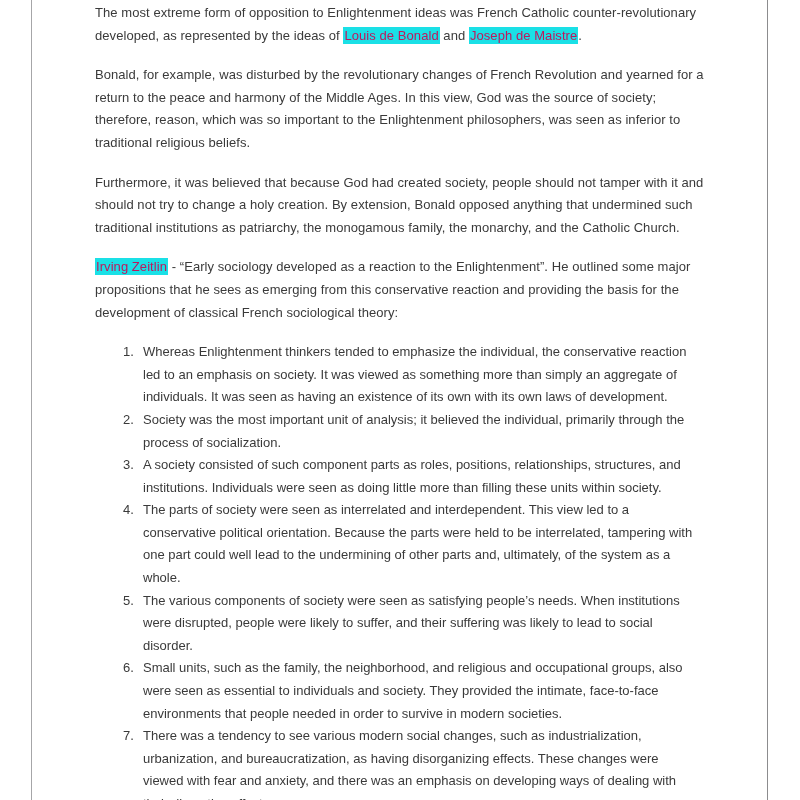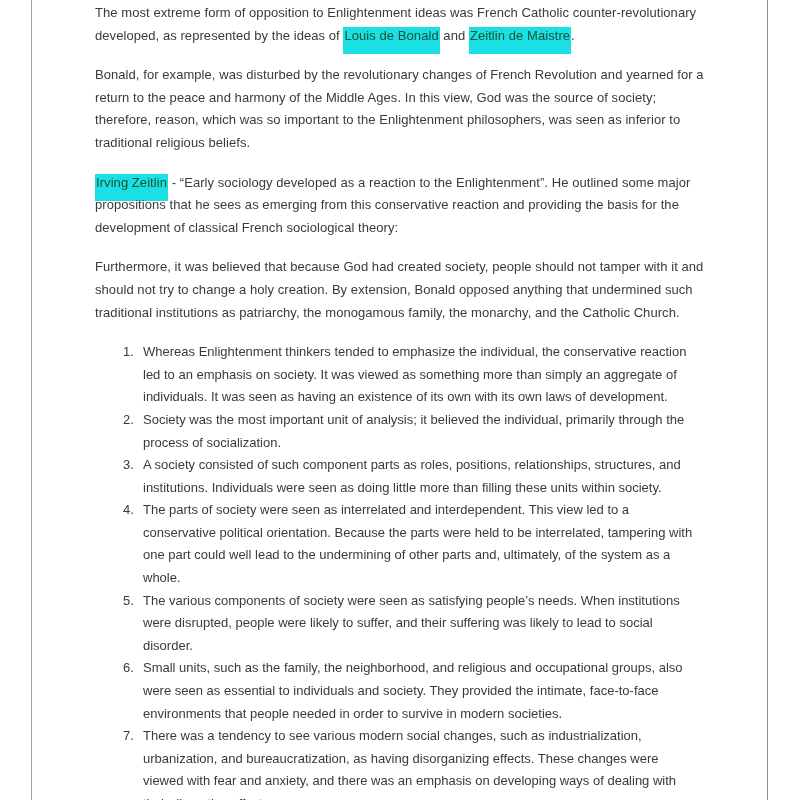"Louis de Bonald" .hl { color: #14532d -> #be185d; padding: 1px 1px 11px 1px -> 1px 1px 1px 1px }
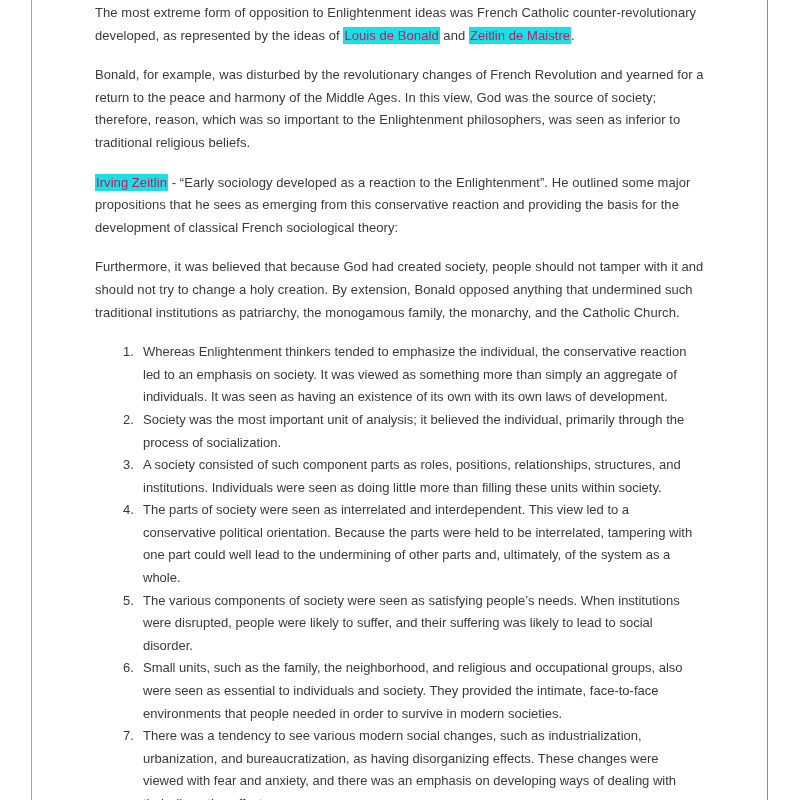"Zeitlin de Maistre" span.hl { text: Zeitlin -> Joseph }
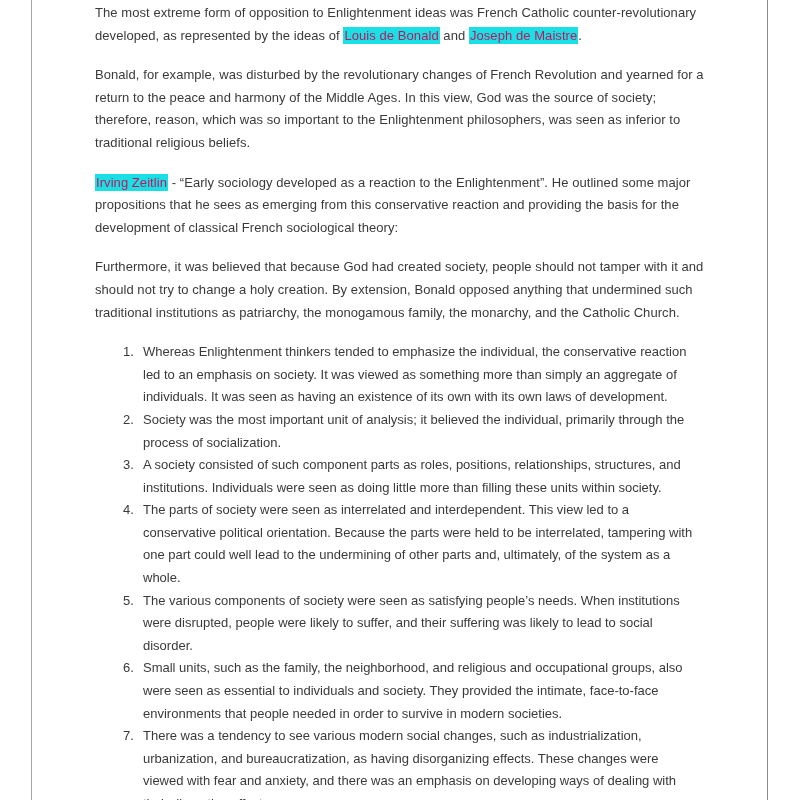"Irving Zeitlin - “Early sociology" p.para { order: before "Furthermore, it was believed that" -> after "Furthermore, it was believed that" }
